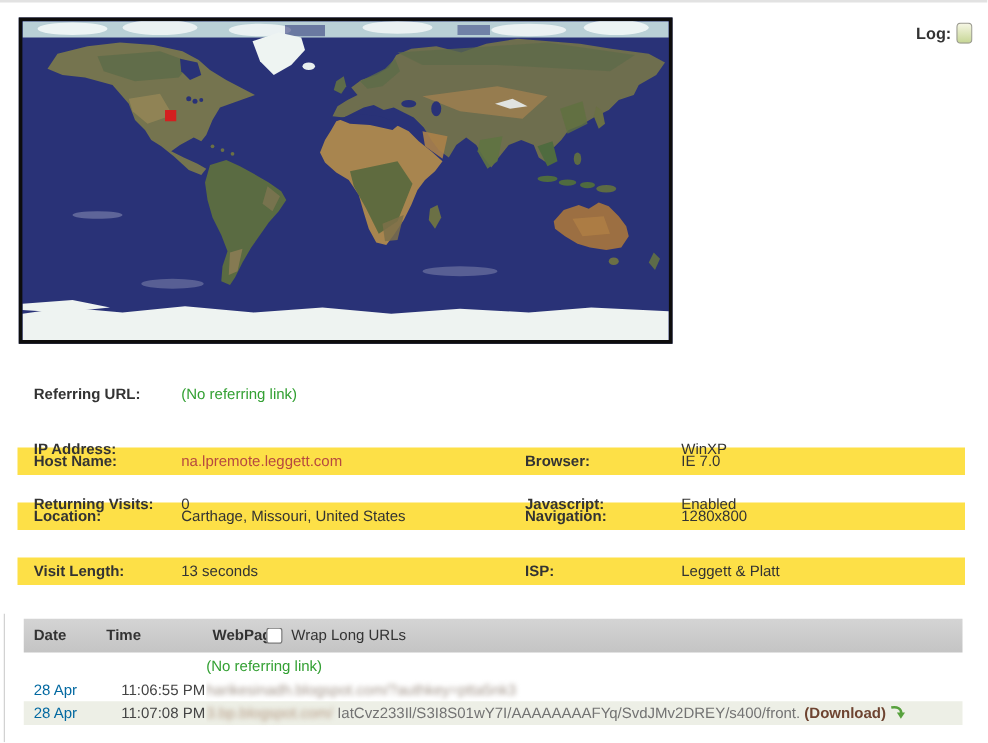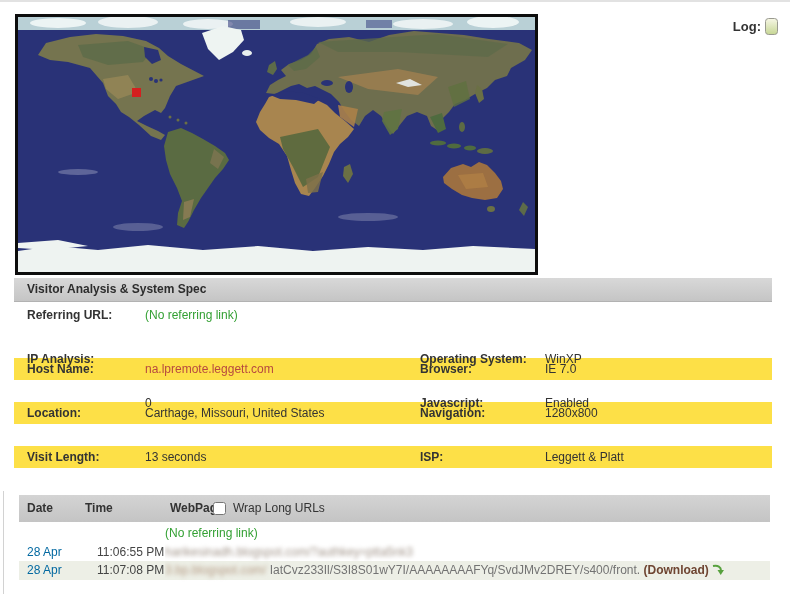"Visitor Analysis & System Spec" div.abs { html: <div> <span>Visitor Analysis &amp; System Spec</span> </div> -> none }
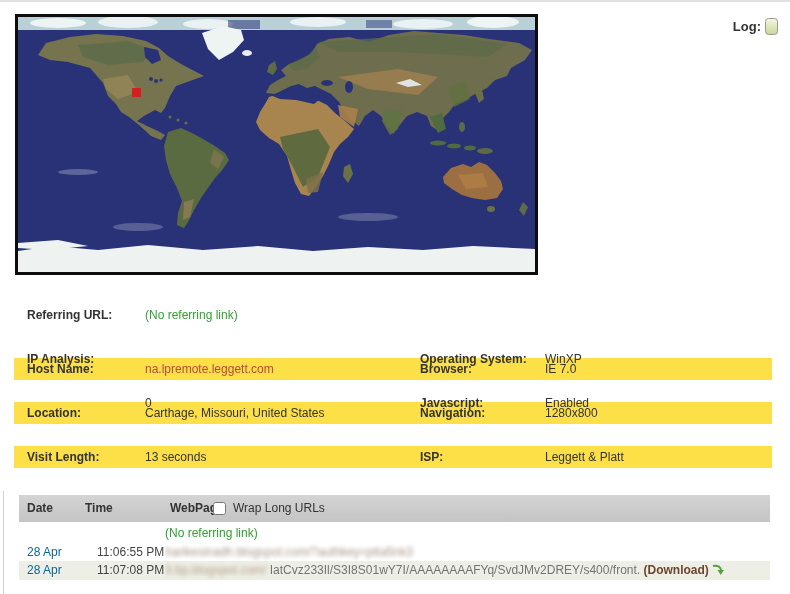"IP Analysis:" span.lbl { text: Analysis -> Address }
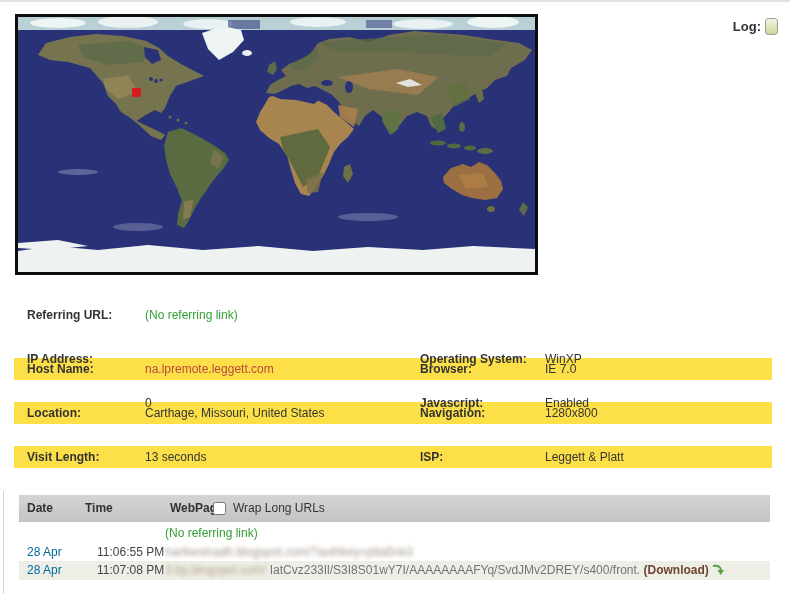"Operating System:" span.lbl { html: <span>Operating System:</span> -> none }
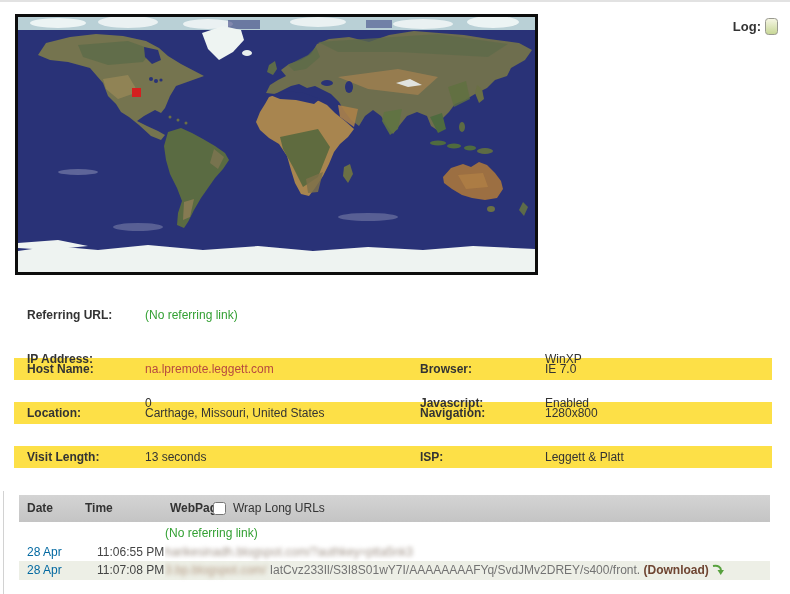"Returning Visits:" span.lbl { html: none -> <span>Returning Visits:</span> }
